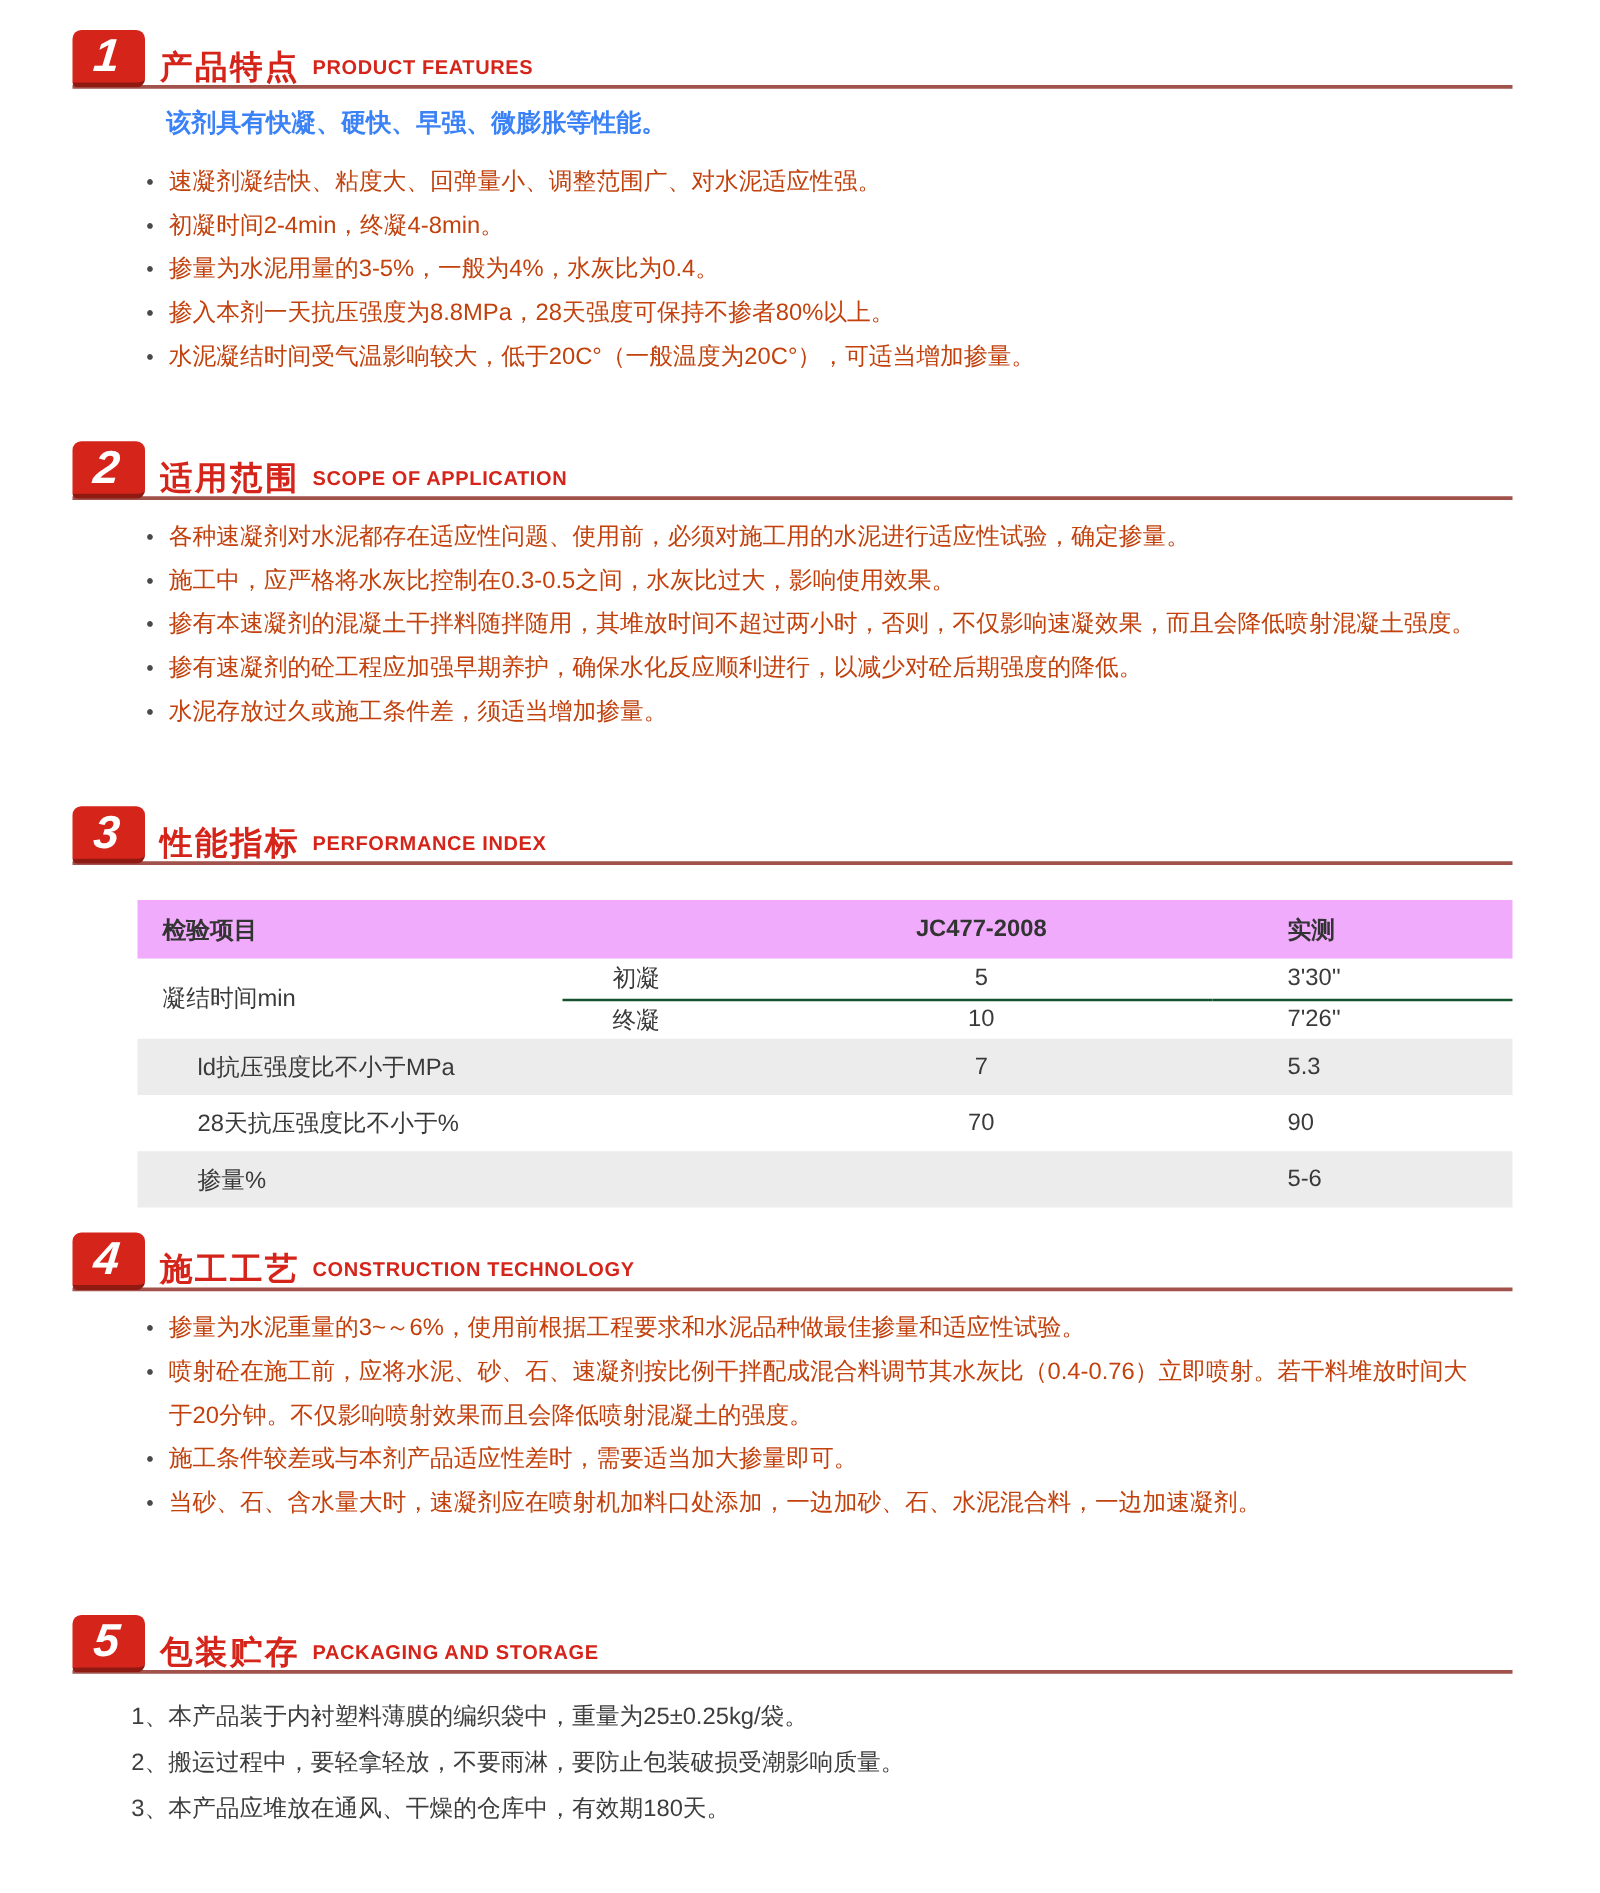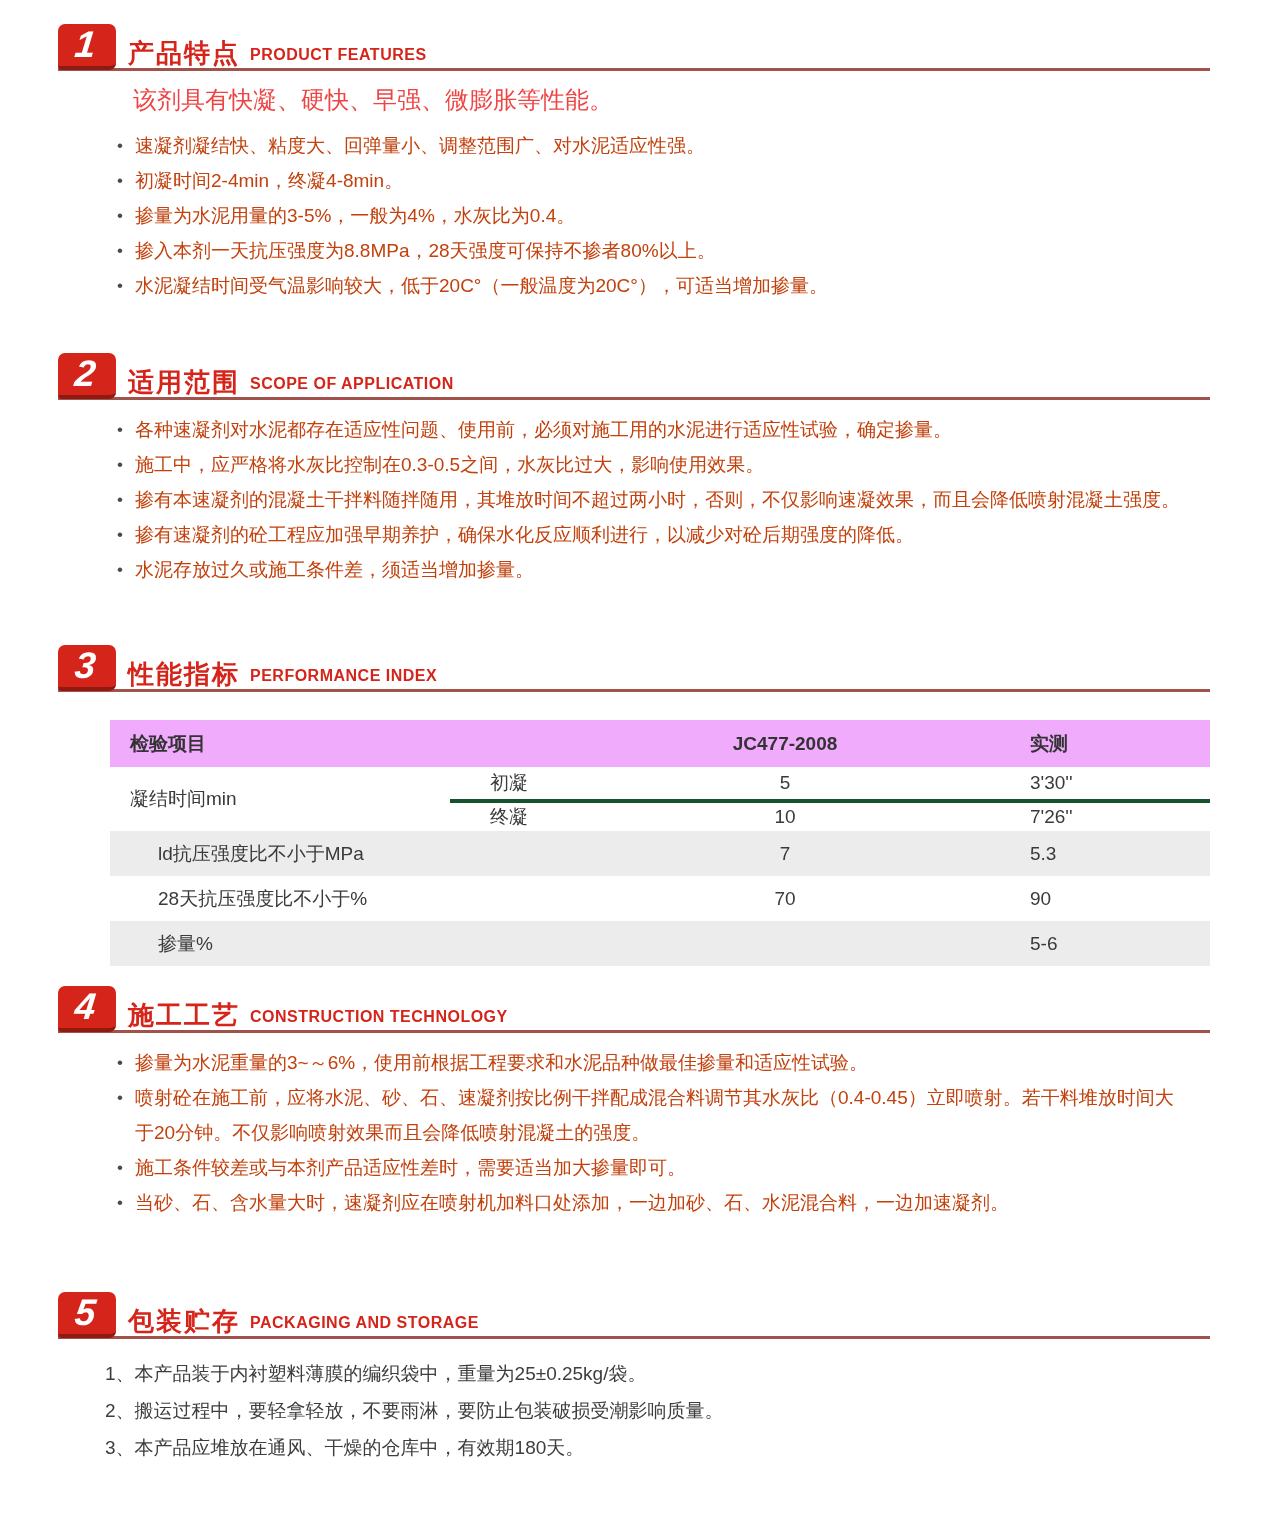"该剂具有快凝、硬快、早强、微膨胀等性能。" .intro { color: #ef4444 -> #3b82f6; font-size: 24px -> 20px; font-weight: normal -> bold }
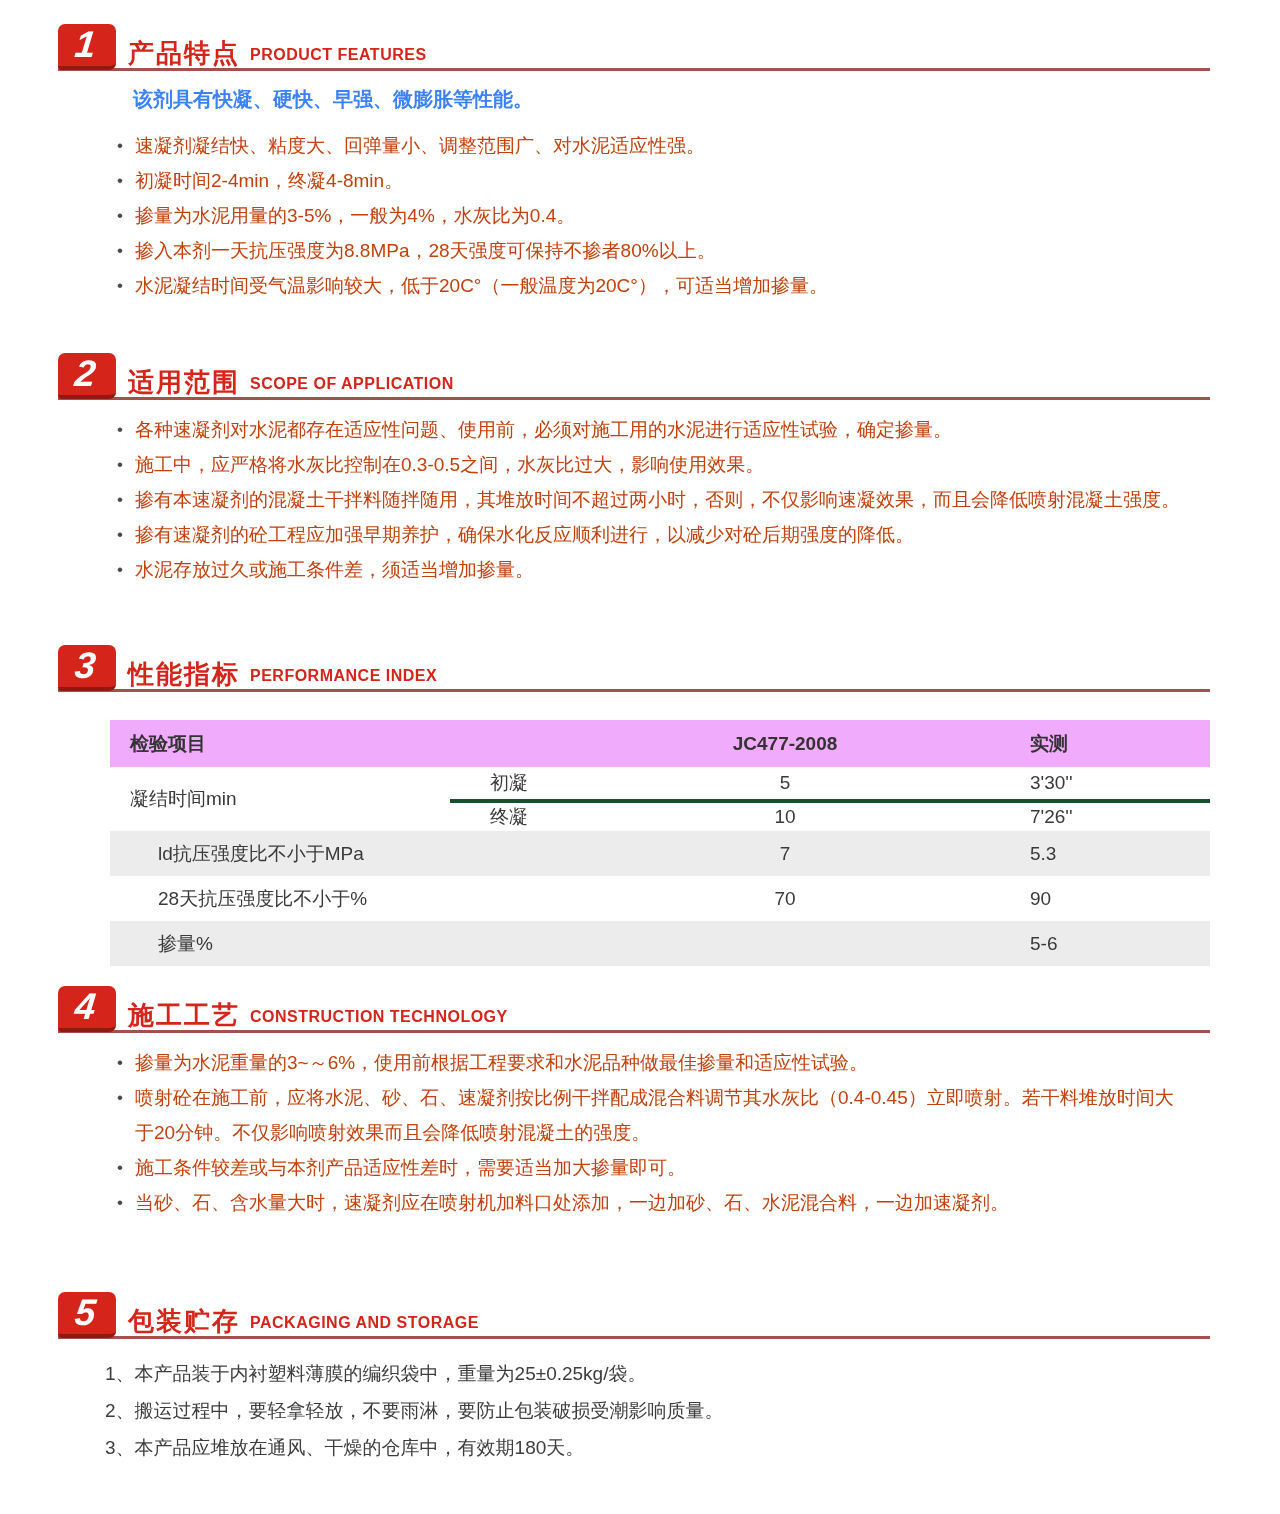"终凝" .t-setting .r2 { border-top: 4px solid #14532d -> 2px solid #14532d }
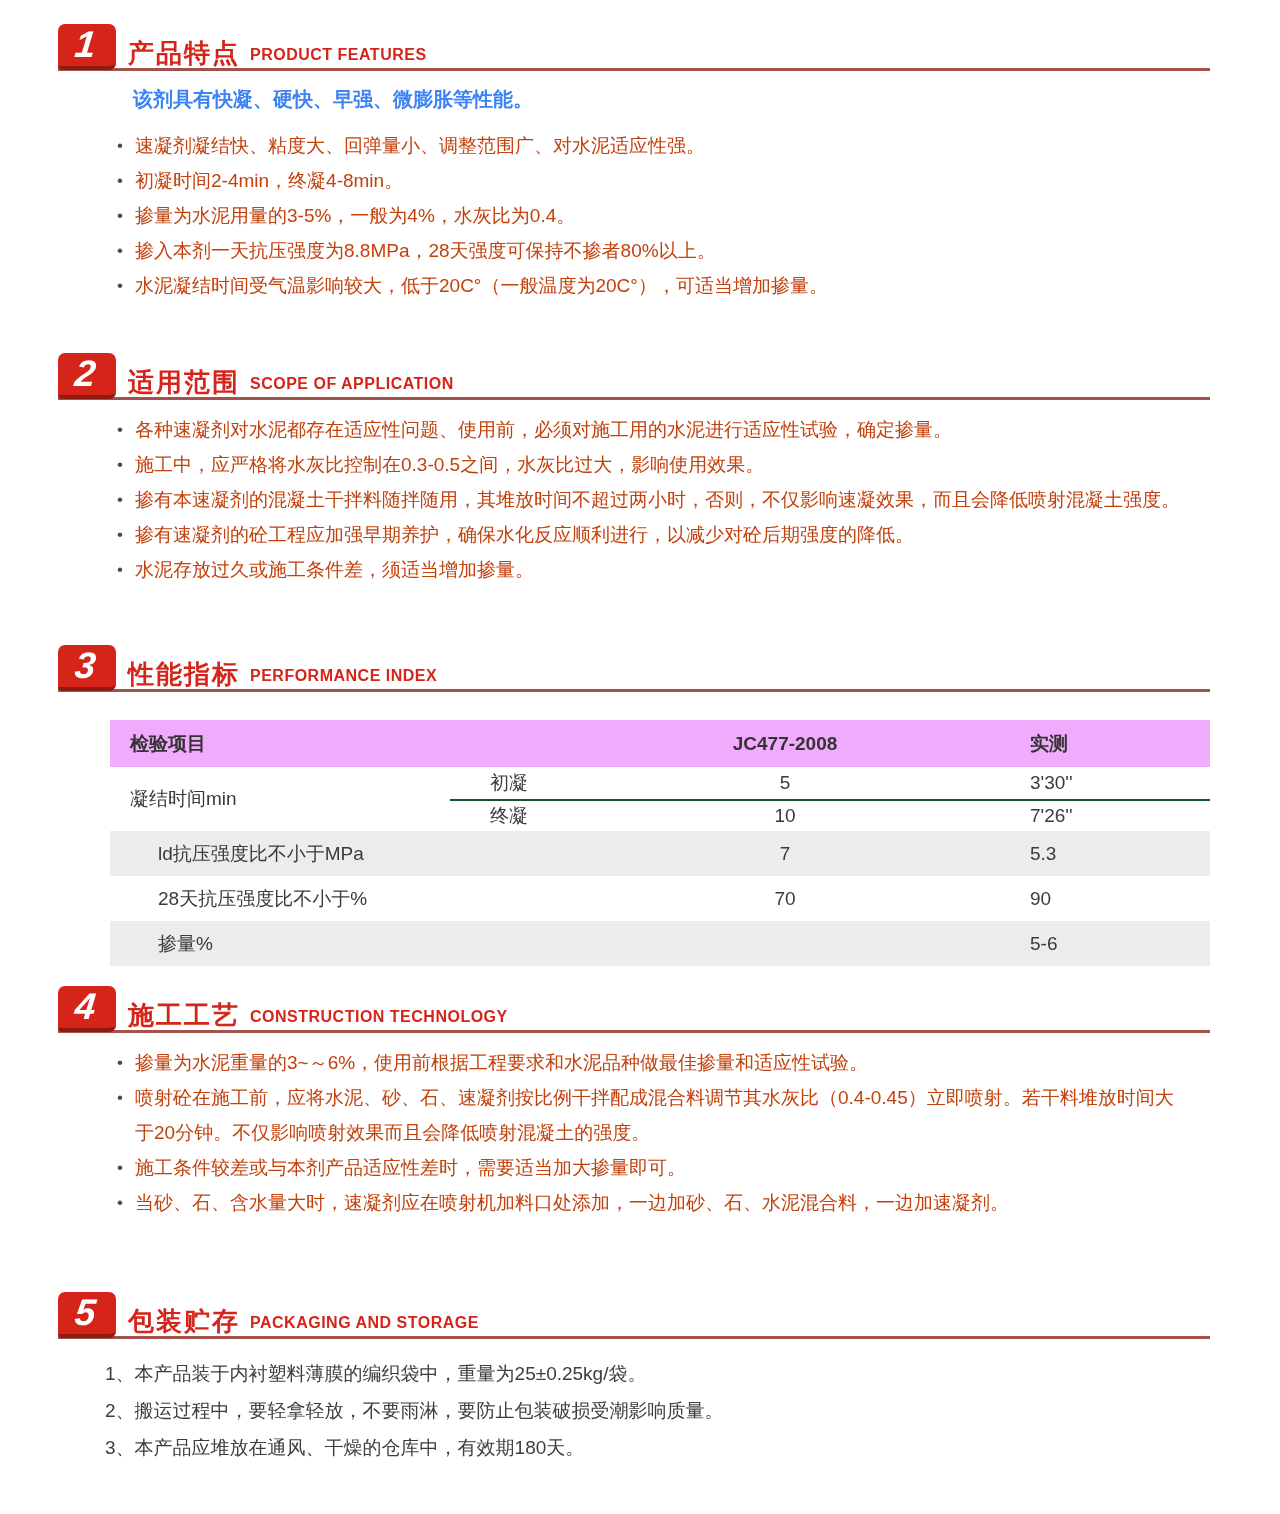"喷射砼在施工前，应将水泥、砂、石、速凝剂按比例干拌配成混合料调节其水灰比（0.4" li { text: 0.4-0.45 -> 0.4-0.76 }
